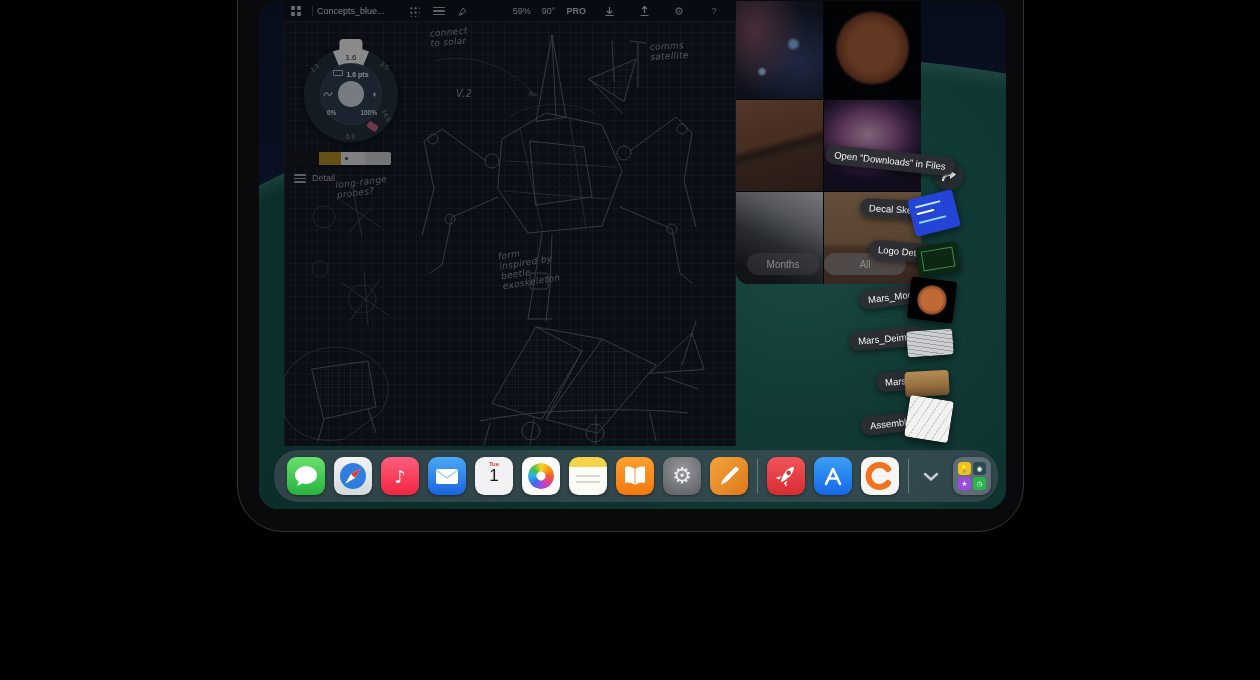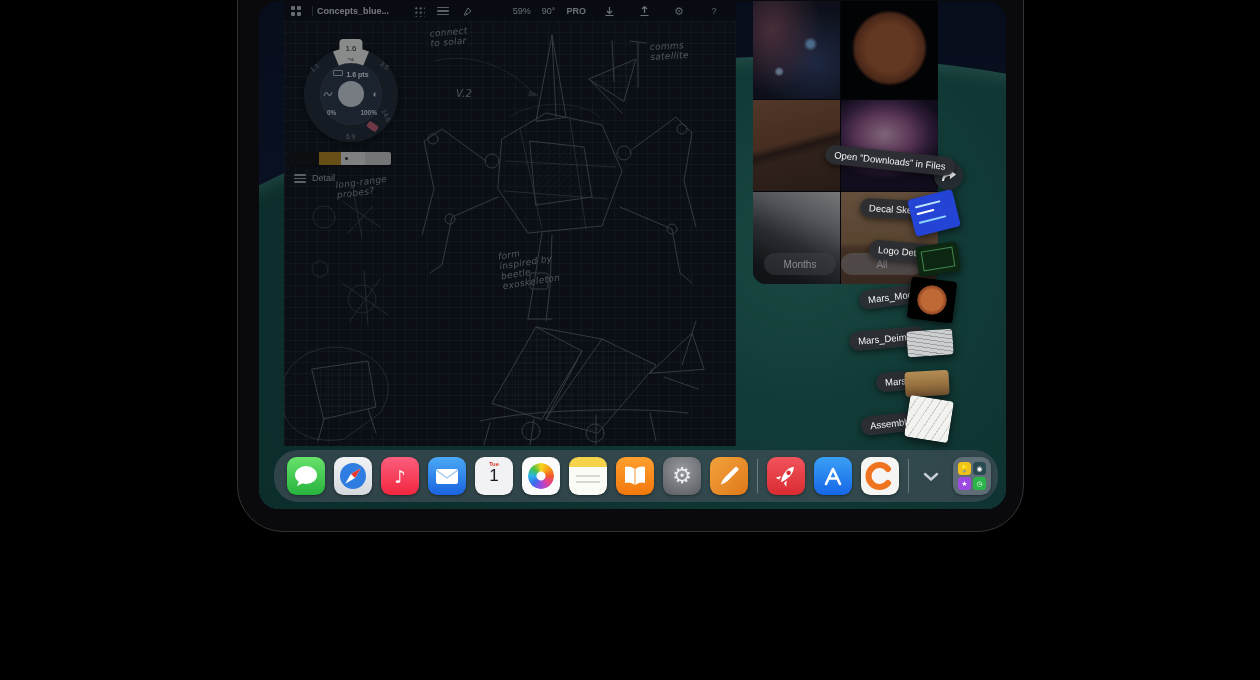"Concepts_blue..." #c-title { font-weight: bold -> normal }
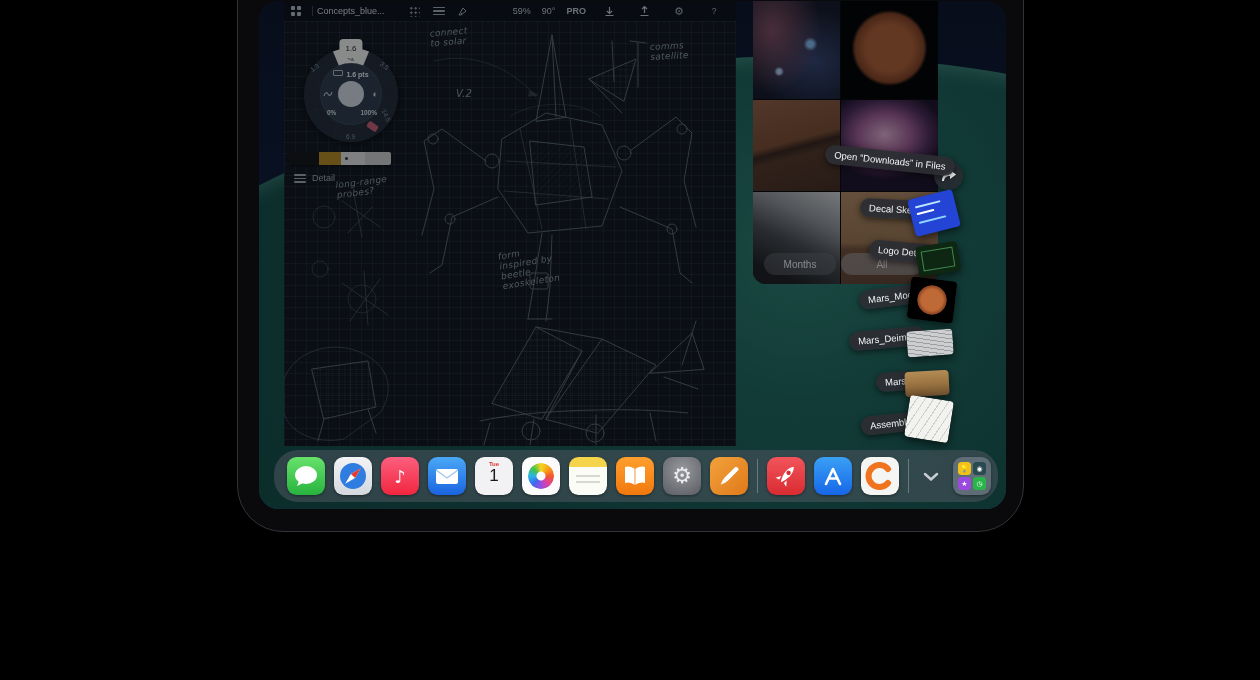"1.6" #size-tab { padding: 5px 6px -> 14px 6px }
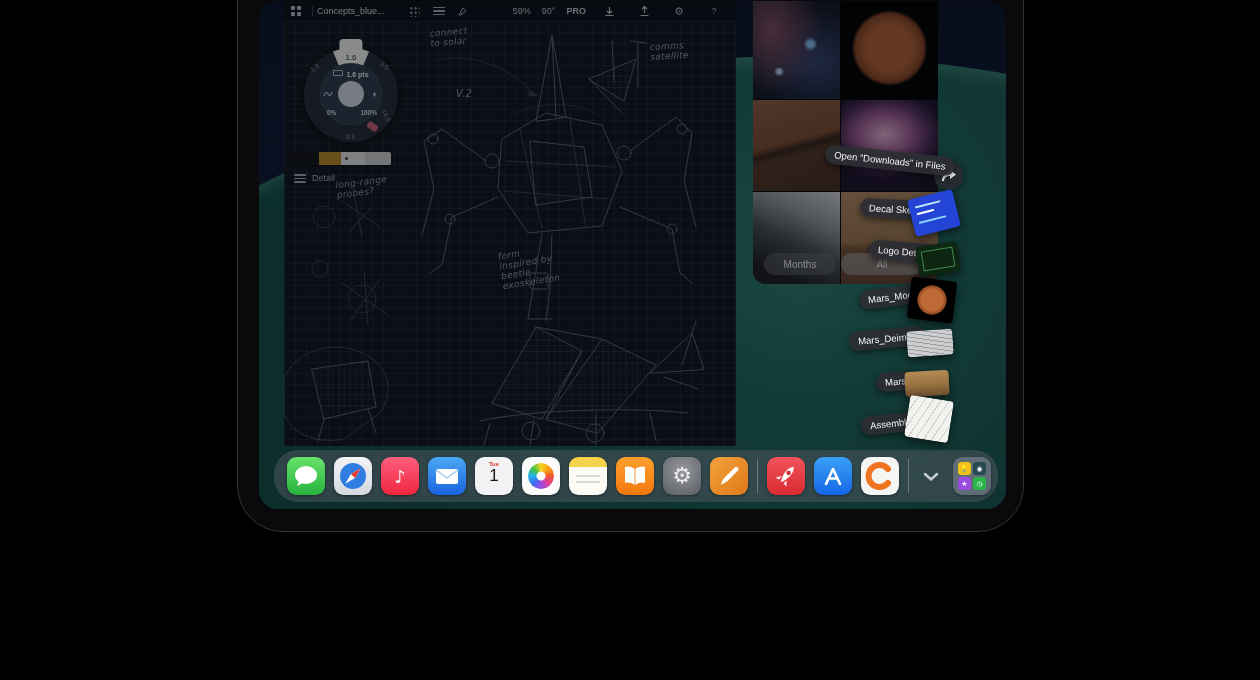"Months" #photos { margin-left: 17px -> none }
